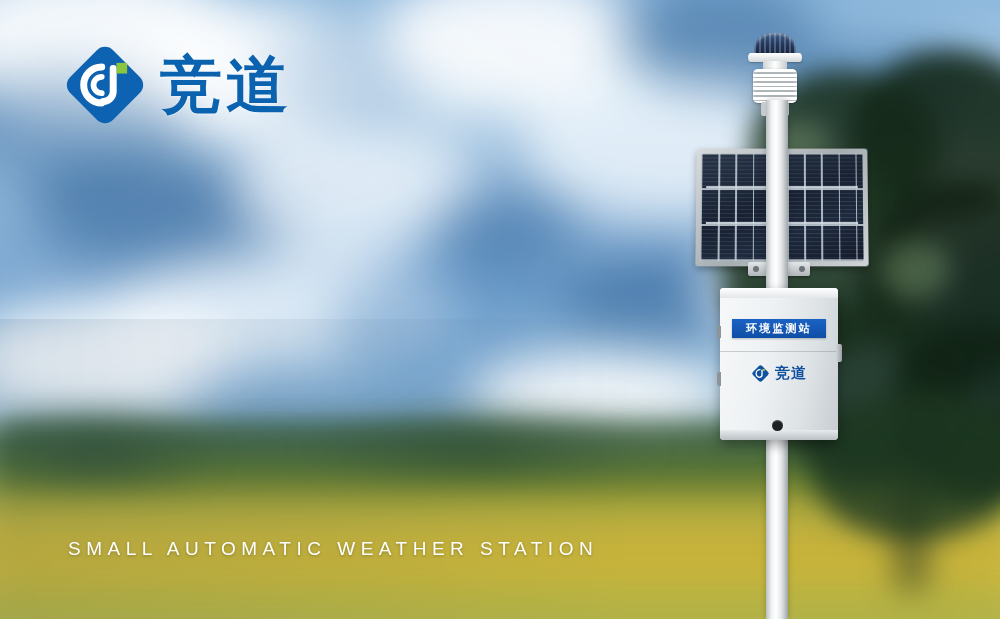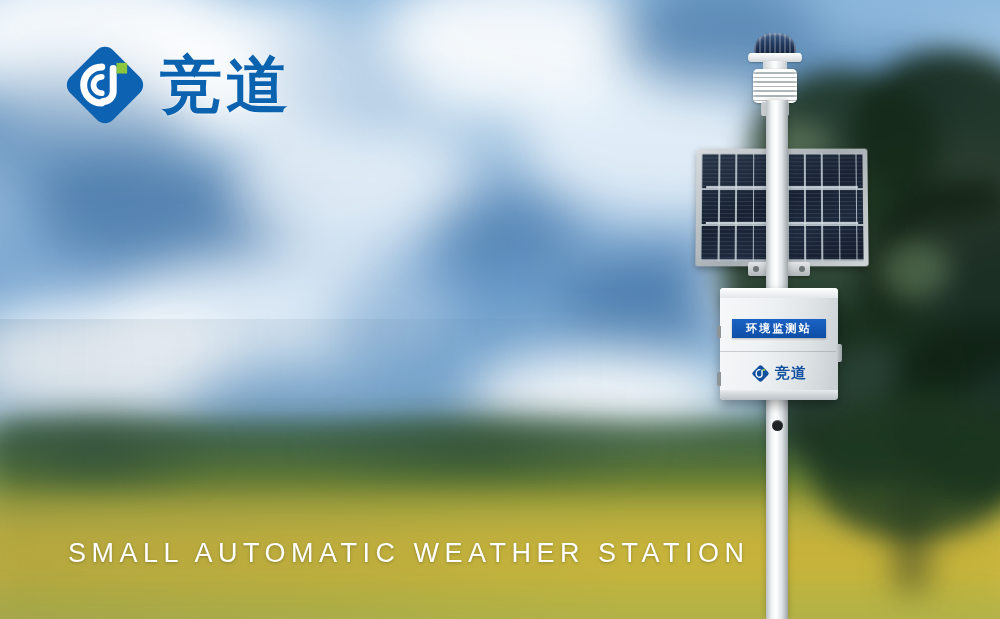"环境监测站" .box { height: 112px -> 152px }
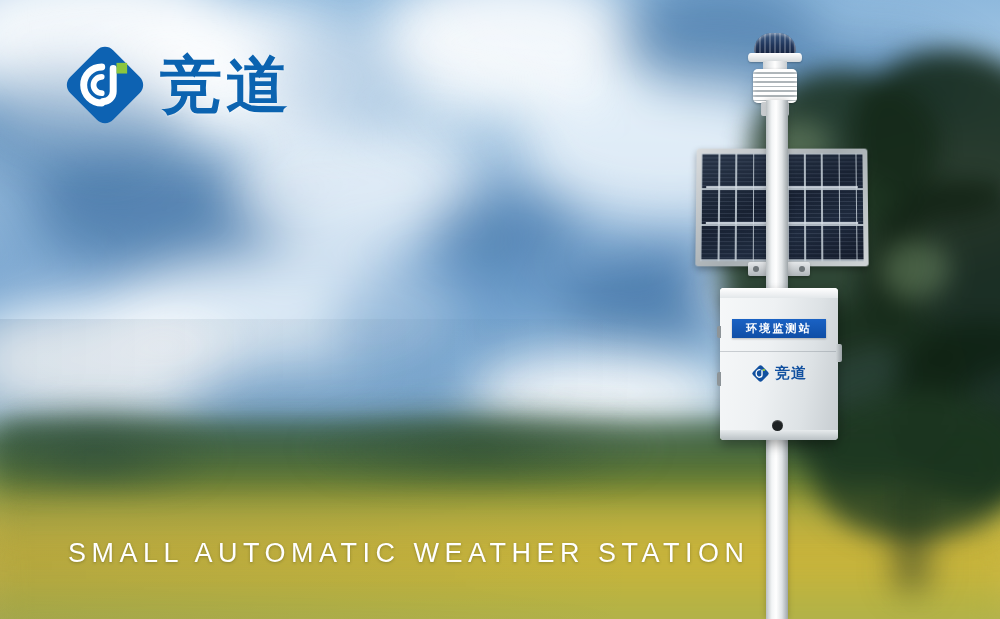"SMALL AUTOMATIC WEATHER STATION" .subtitle { font-size: 27px -> 19px }
